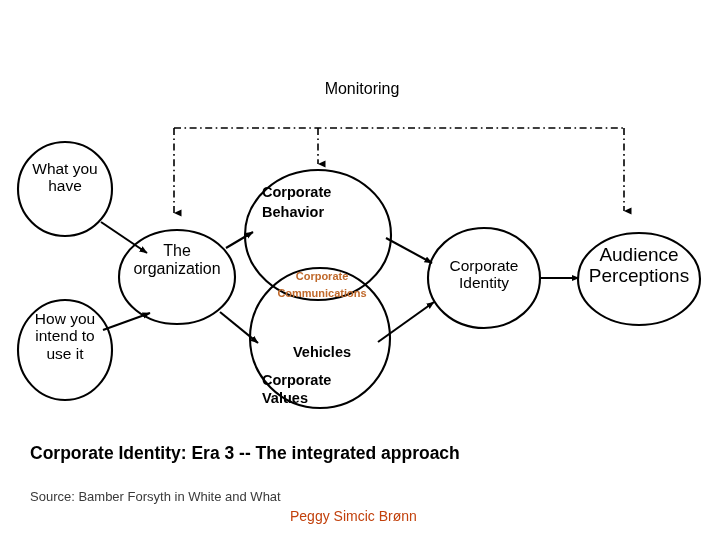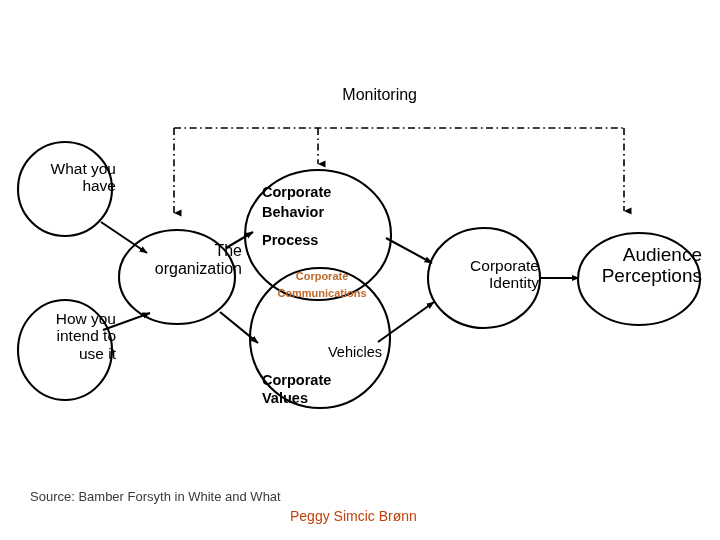"Monitoring" #monitoring-label { text-align: right -> center; top: 86px -> 80px }
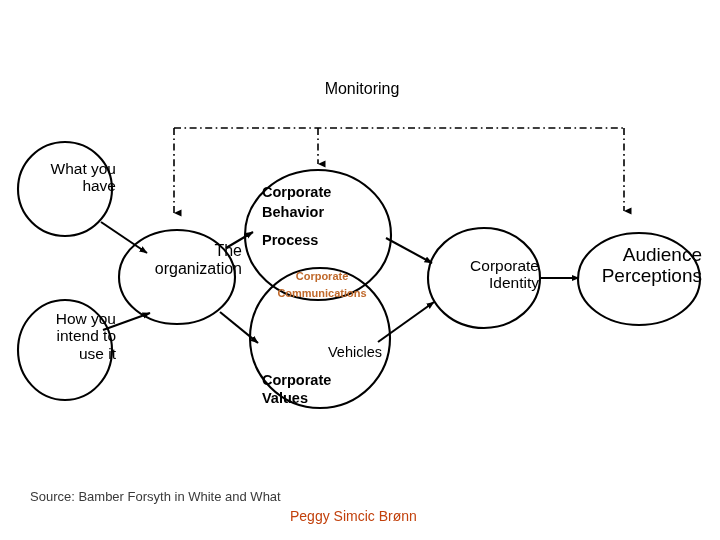"What you" .node-label { text-align: right -> center }
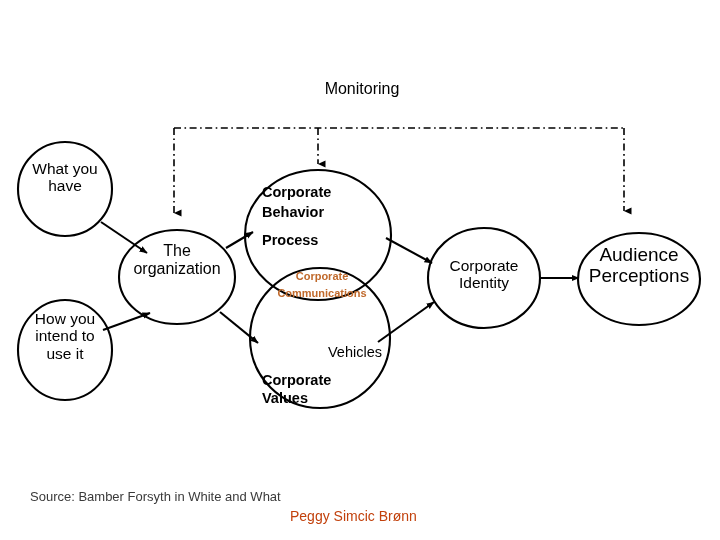"Process" div.node-label { html: <div>Process</div> -> none }
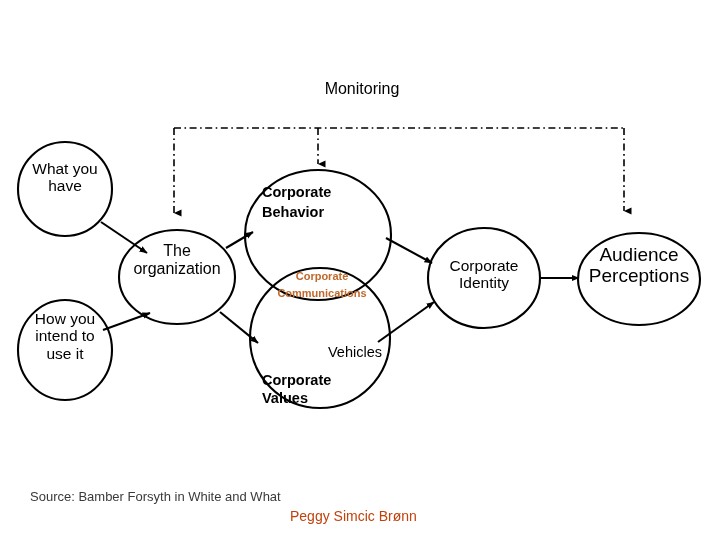"Vehicles" #label-vehicles { font-weight: normal -> bold; text-align: right -> center }
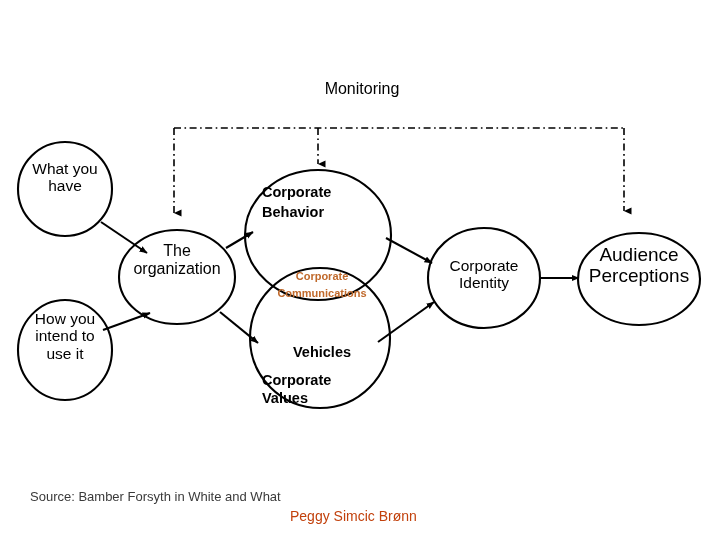"Corporate Identity: Era 3 --" div { html: none -> <div>Corporate Identity: Era 3 -- The integrated approach</div> }
